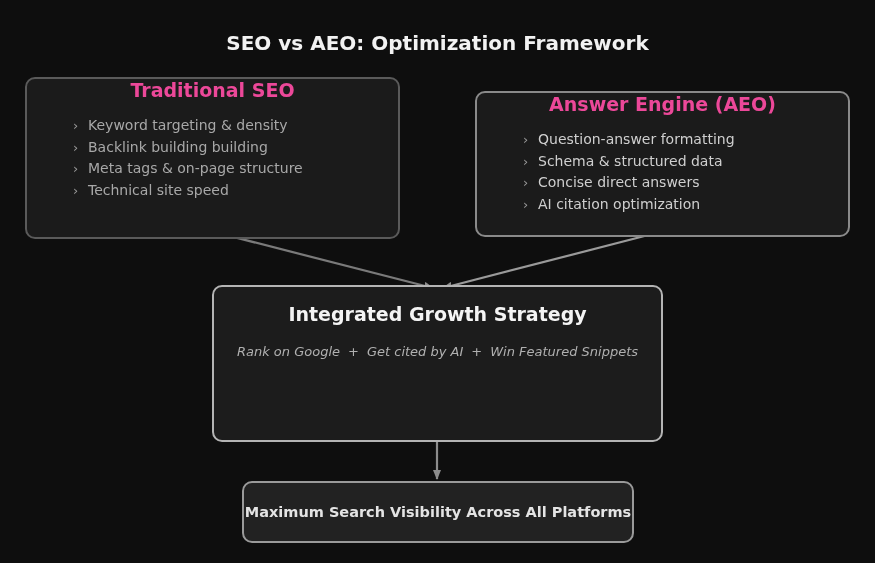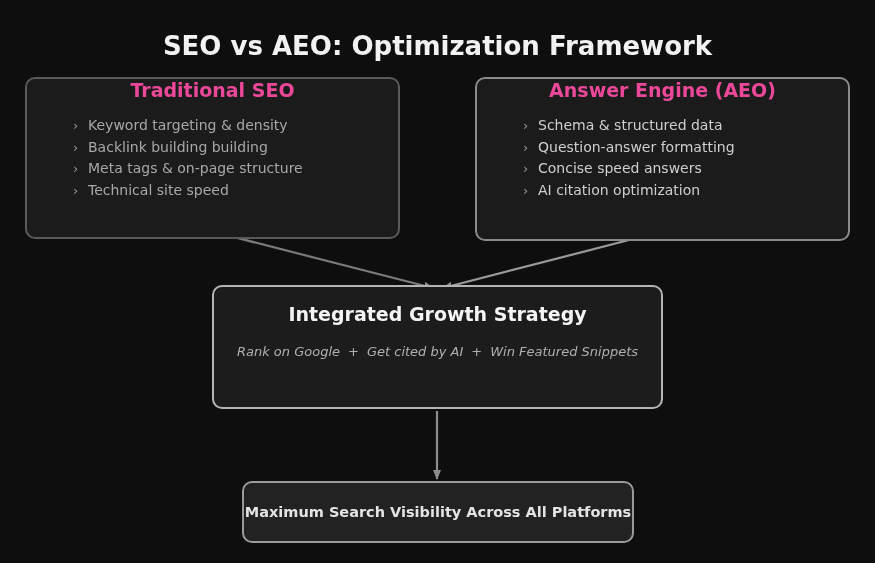"SEO vs AEO: Optimization Framework" .title { font-size: 26px -> 20px }
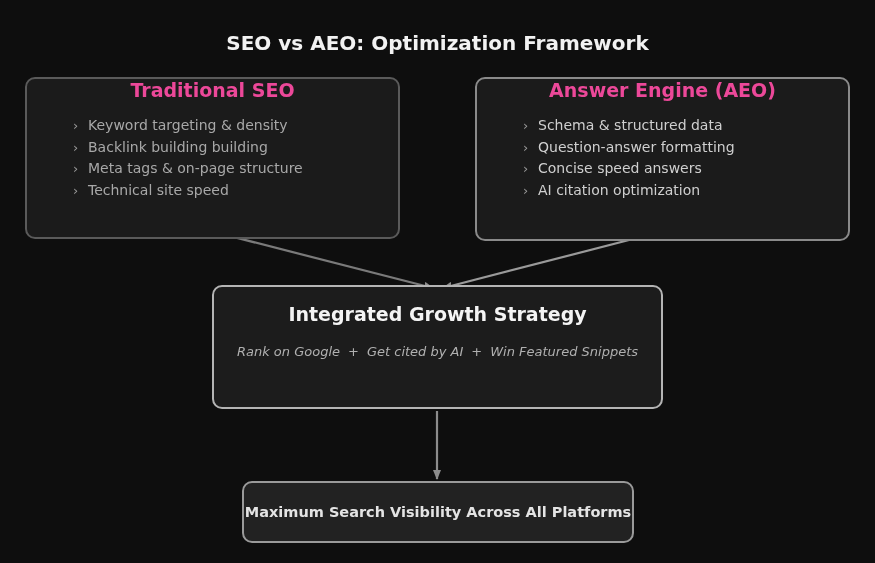"Answer Engine (AEO)" #aeo { height: 164px -> 146px; top: 77px -> 91px }
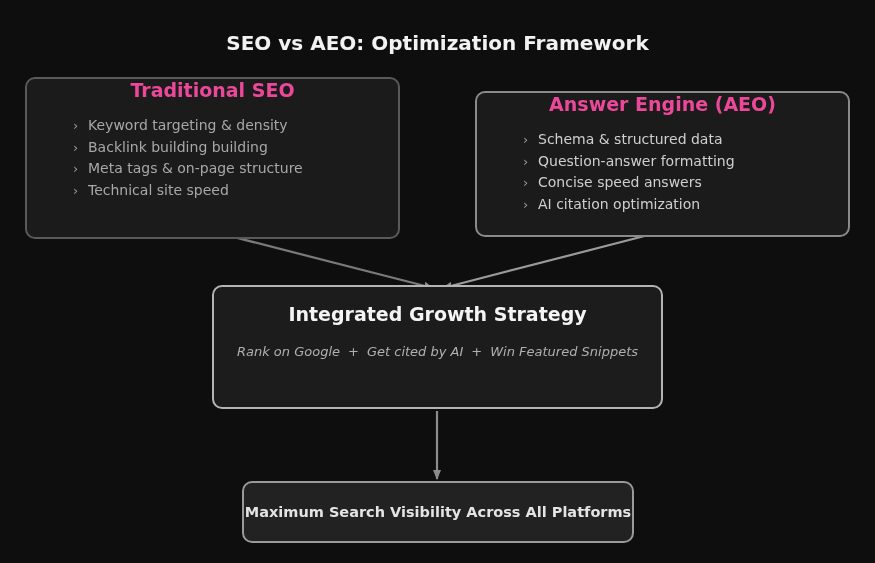"› Schema & structured data" li { order: before "› Question-answer formatting" -> after "› Question-answer formatting" }
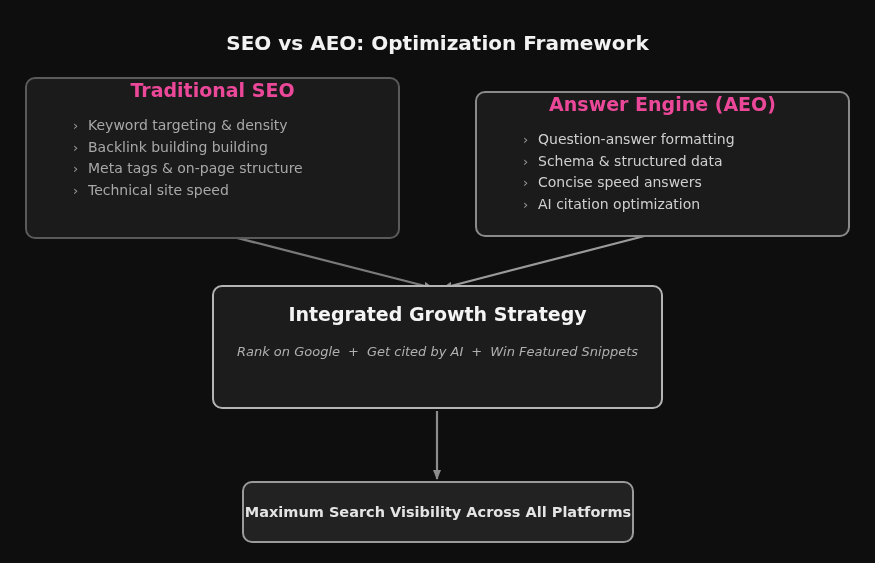"Concise speed answers" span { text: speed -> direct }
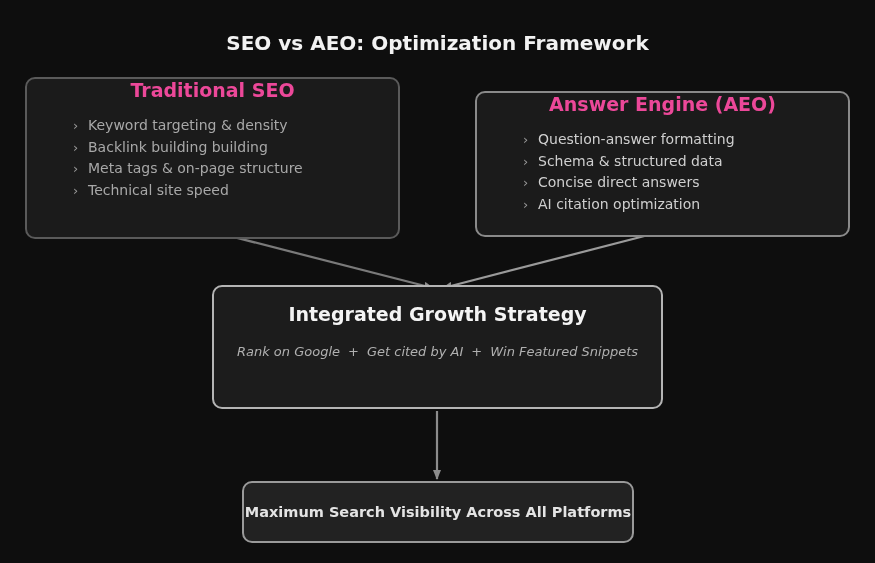"Integrated Growth Strategy" #integrated { height: 124px -> 157px }
